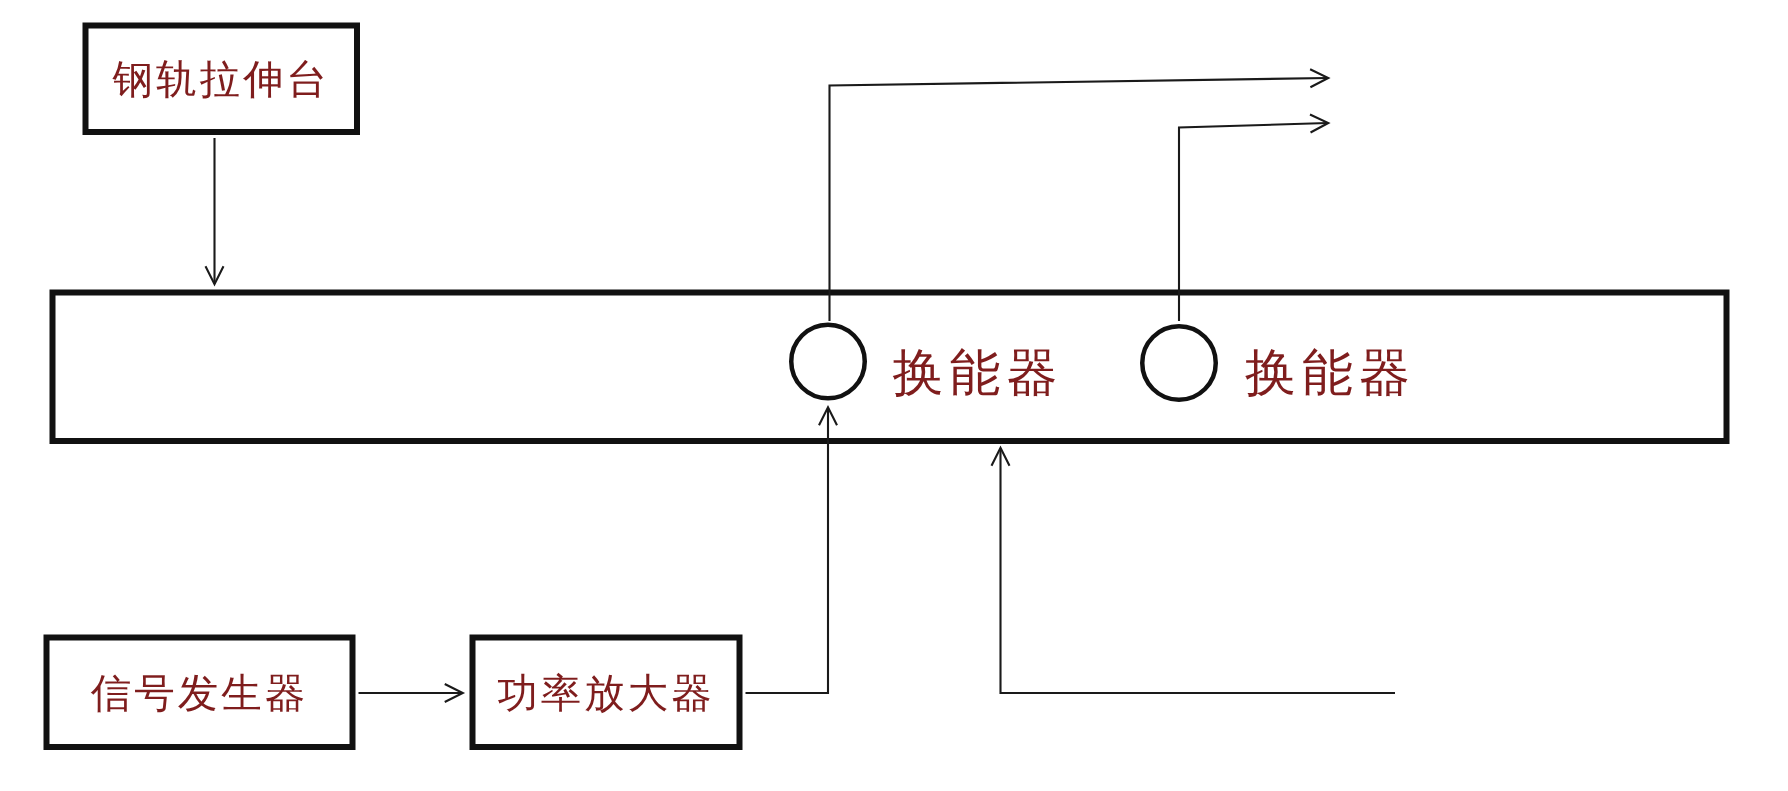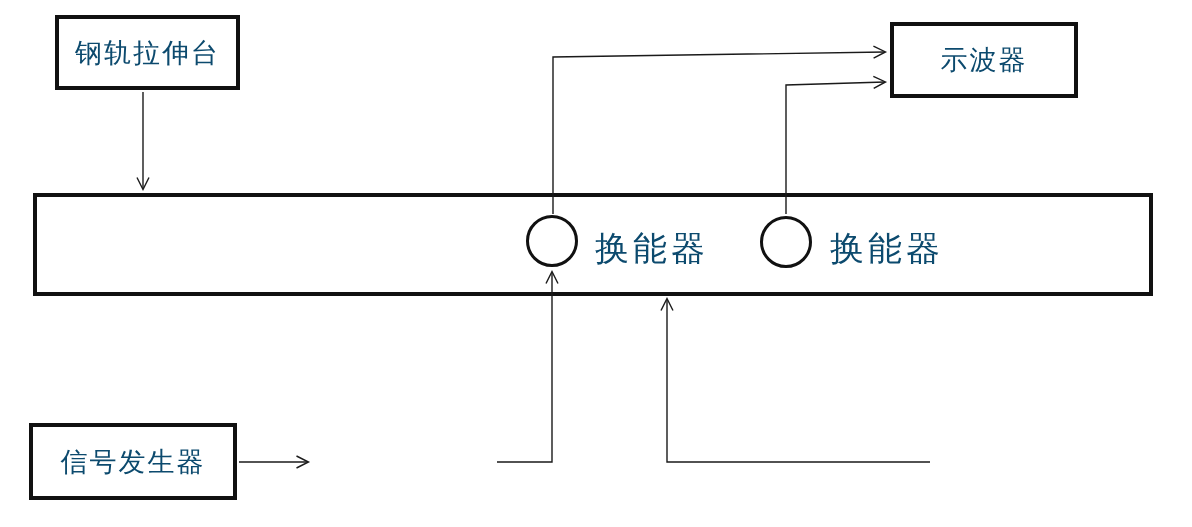"钢轨拉伸台" .diagram { color: #0c4a6e -> #7f1d1d }
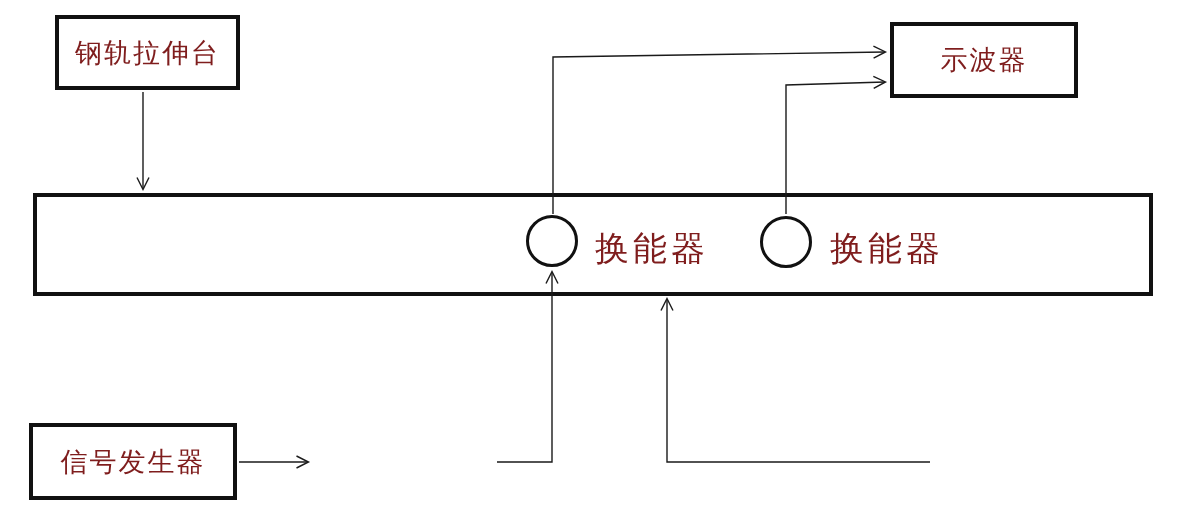"示波器" div.node-box { html: <div> <span>示波器</span> </div> -> none }
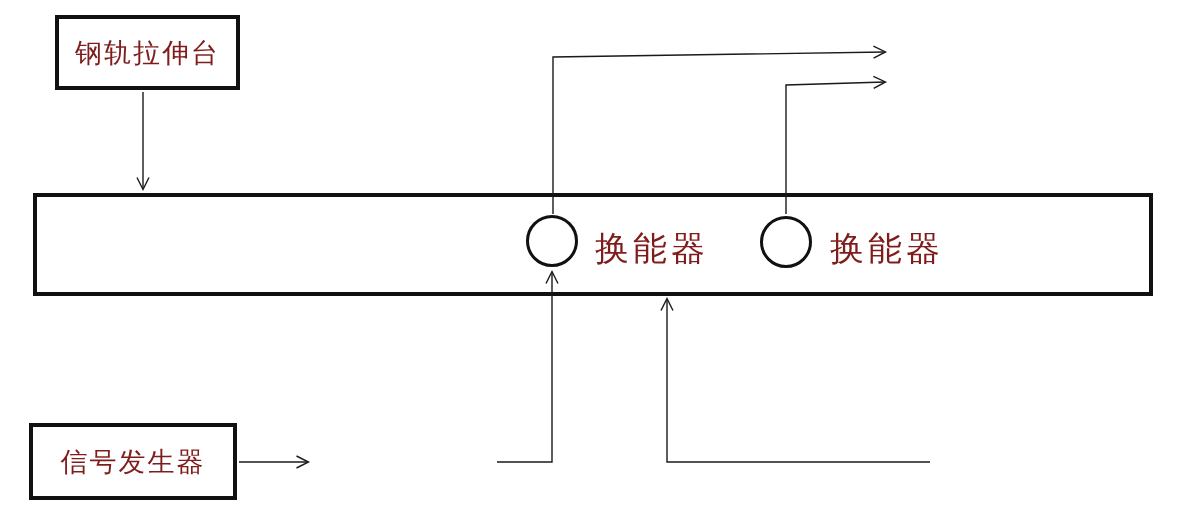"功率放大器" div.node-box { html: none -> <div> <span>功率放大器</span> </div> }
